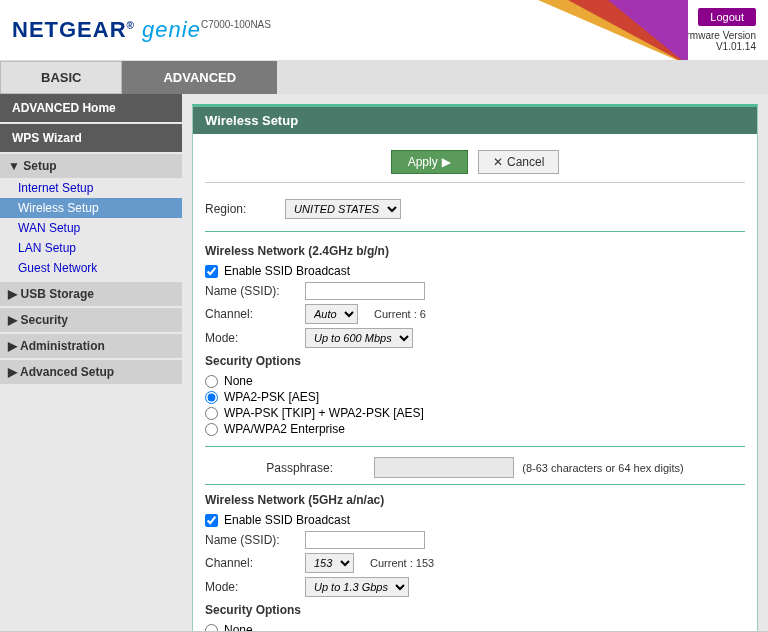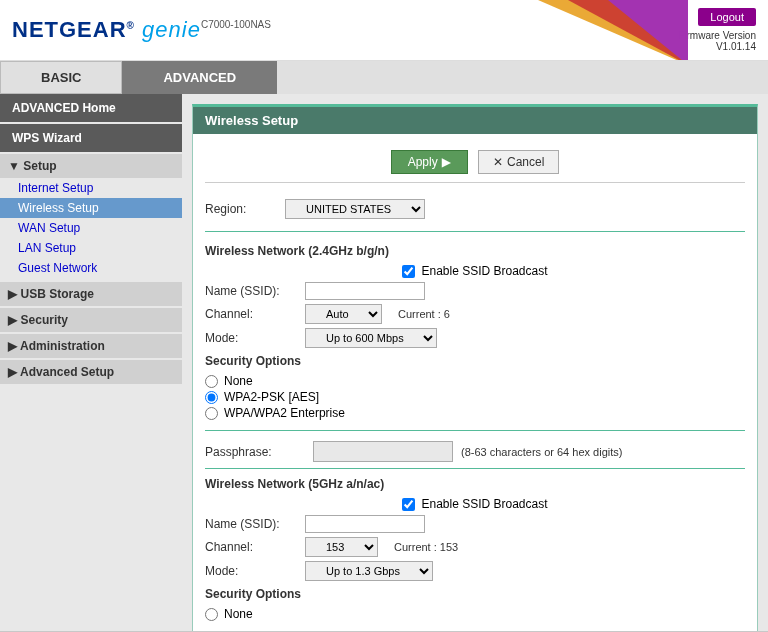"UNITED STATES" select.form-select { font-style: none -> italic; padding: 2px 16px -> 2px 4px }
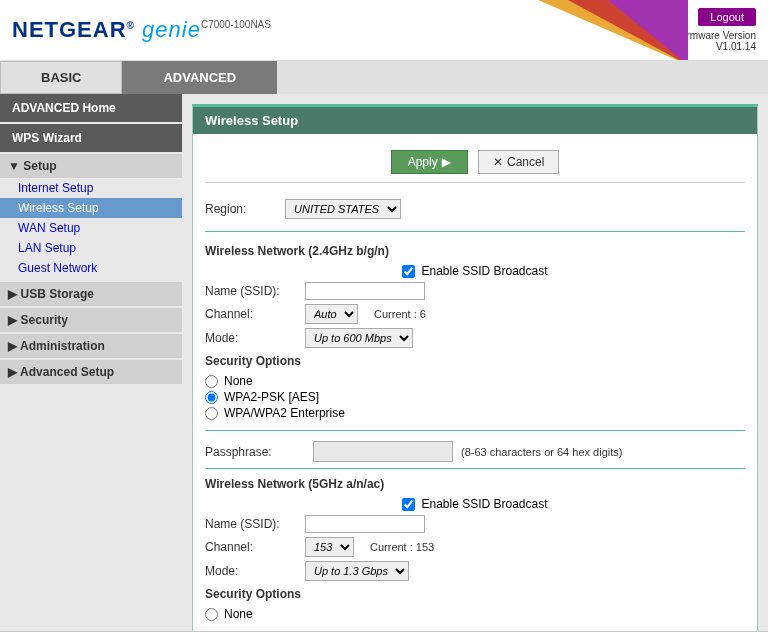"Enable SSID Broadcast" .checkbox-row { justify-content: center -> none }
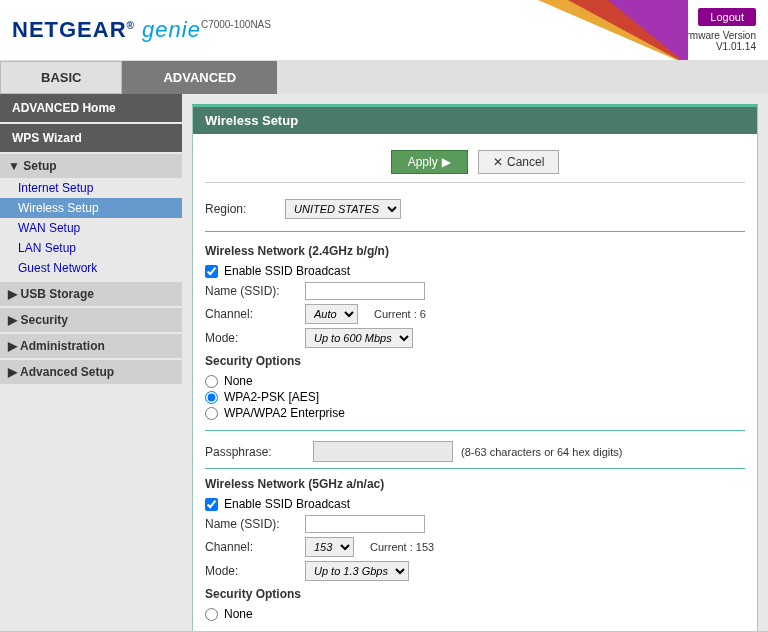"WPA-PSK [TKIP] + WPA2-PSK [AES]" div.radio-row { html: none -> <div> <input> <span>WPA-PSK [TKIP] + WPA2-PSK [AES]</span> </div> }
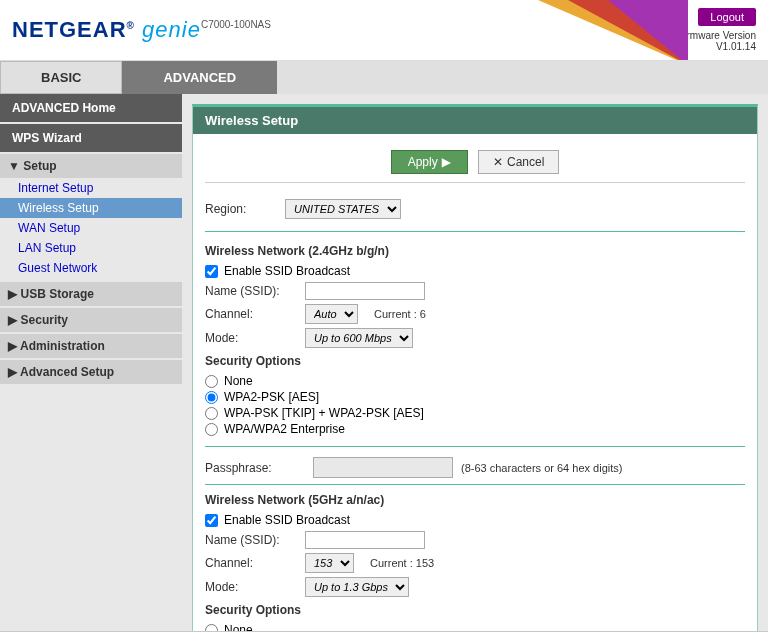"Passphrase:" div.passphrase-row { justify-content: none -> center }
